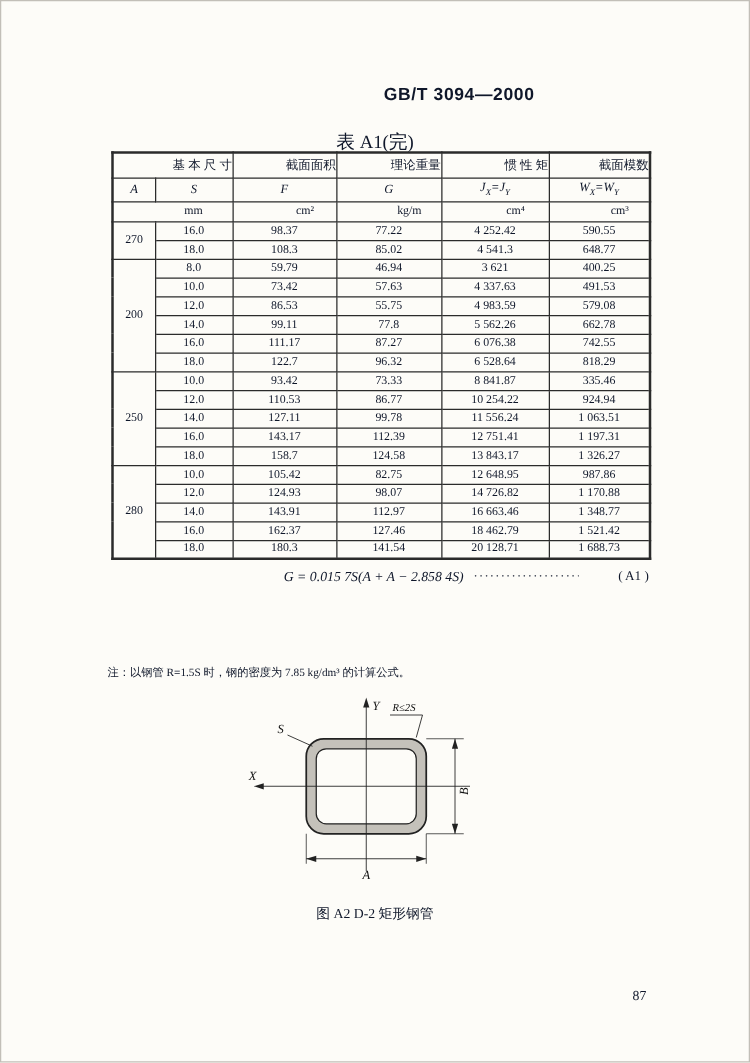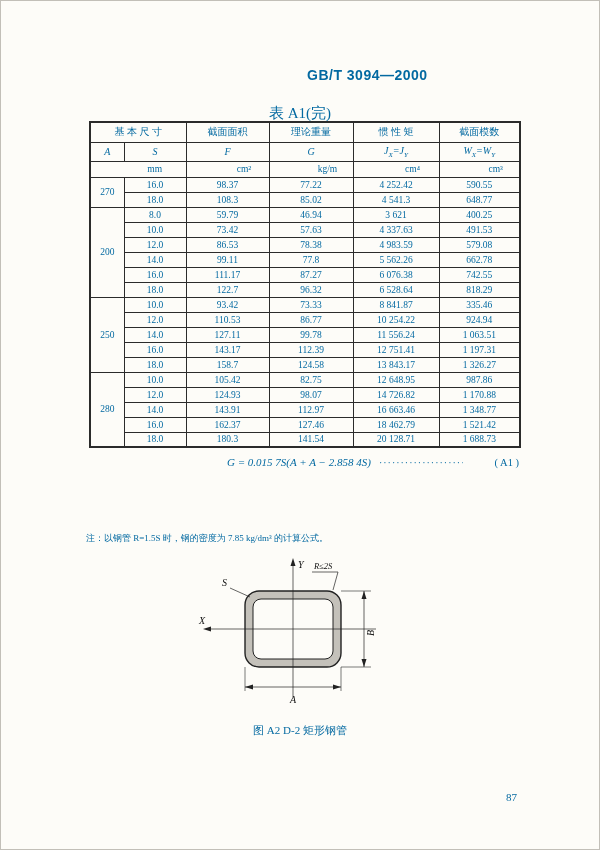"GB/T 3094—2000" .page { color: #0369a1 -> #0f172a }
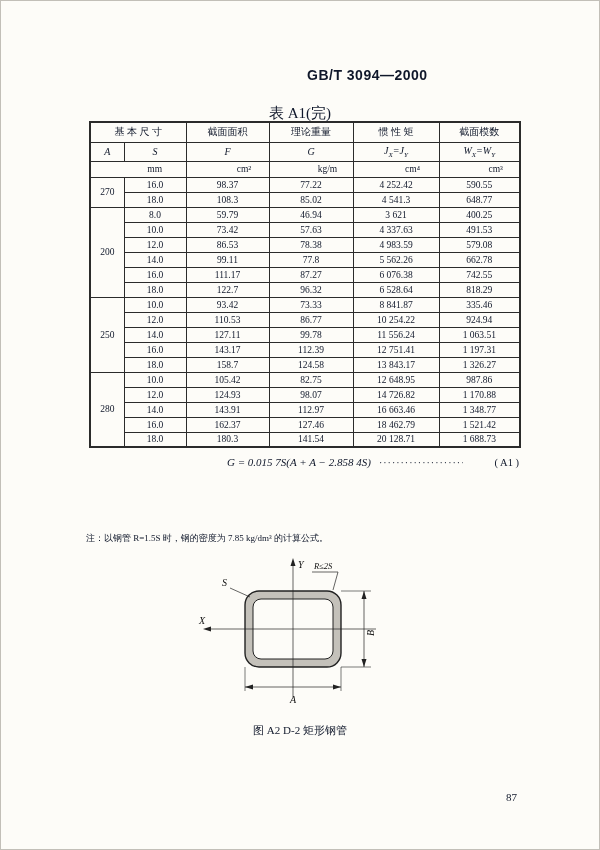"基 本 尺 寸" .dim-table .h1 th { text-align: none -> right }
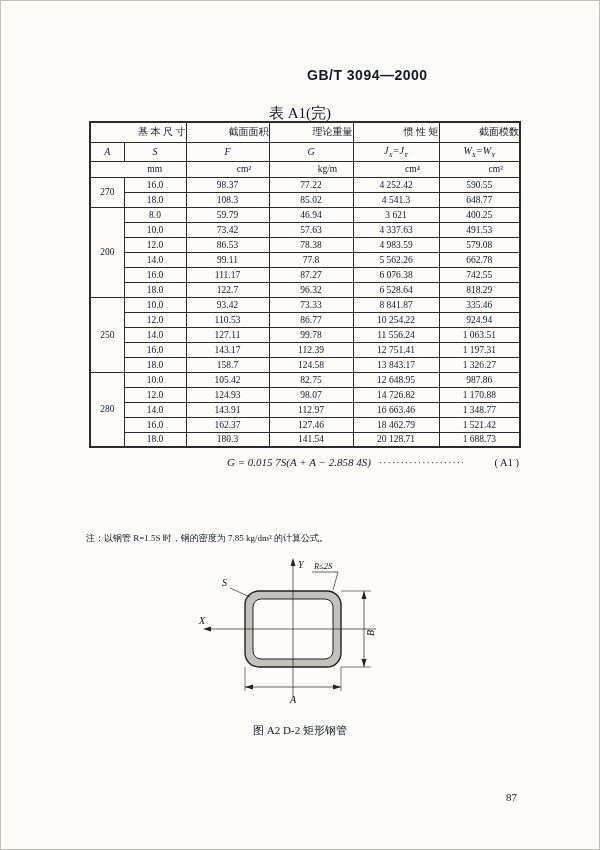"78.38" td { text: 78.38 -> 55.75 }
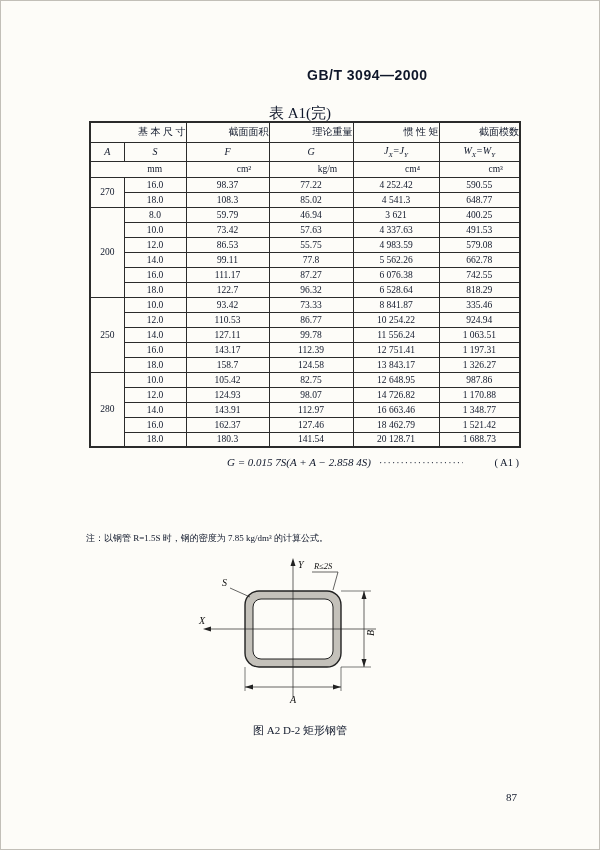"G = 0.015 7S(A +" .formula-row { align-items: flex-end -> flex-start }
